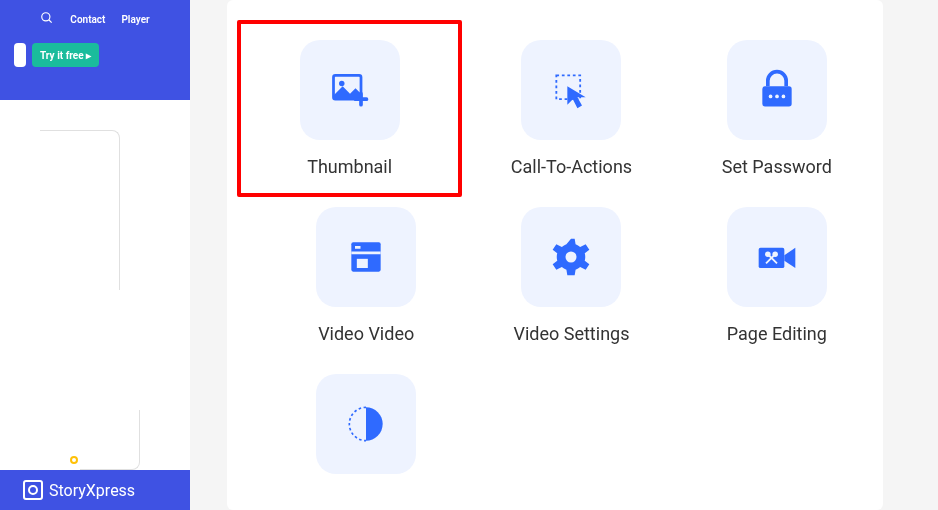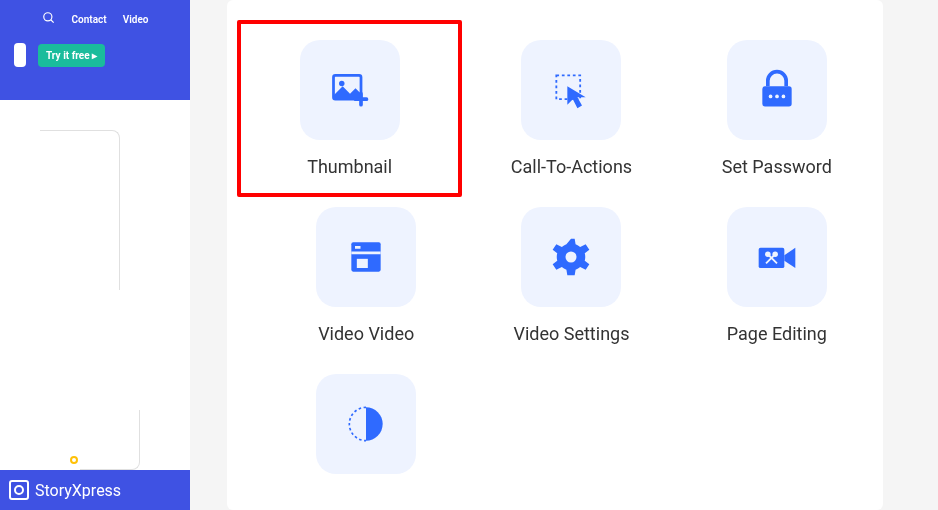"Video" span.nav-link { text: Video -> Player }
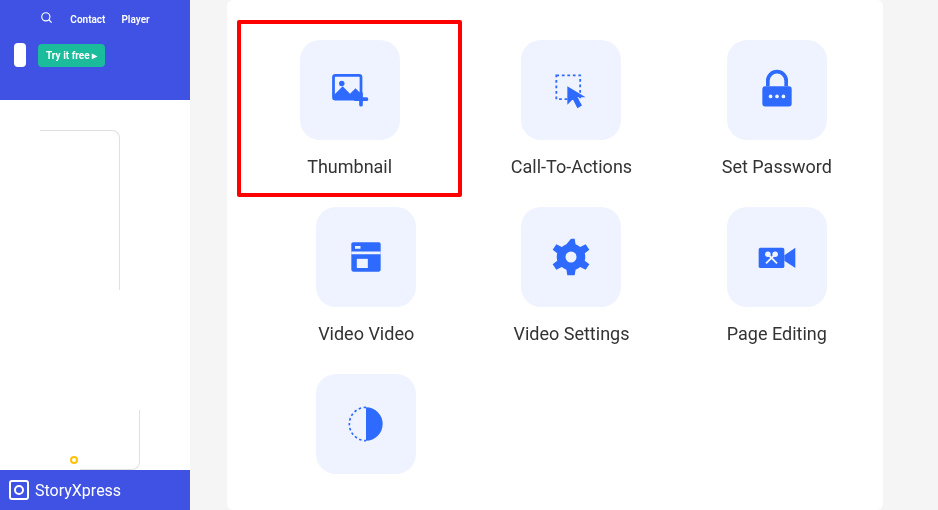"Try it free ▸" .button-row { align-items: flex-end -> none; gap: 12px -> 6px }
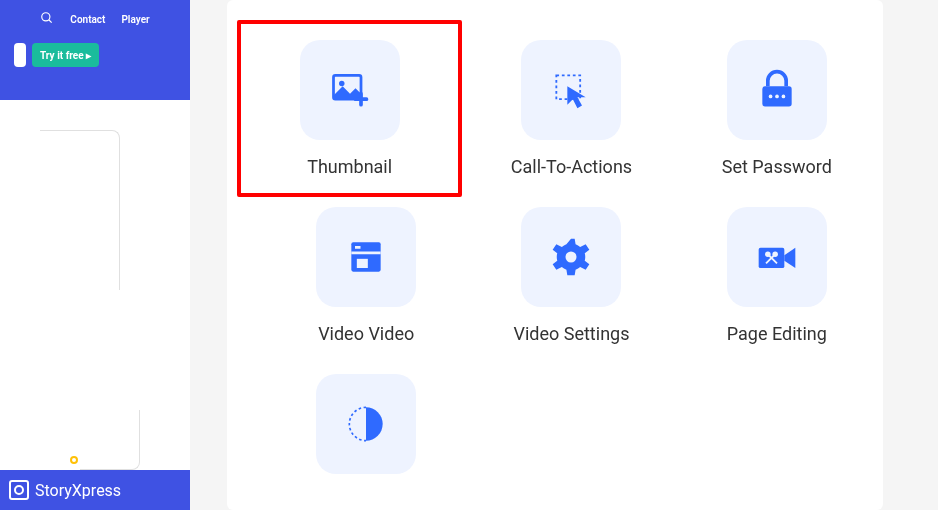"StoryXpress" .brand-bar { padding: 0 9px -> 0 23px }
